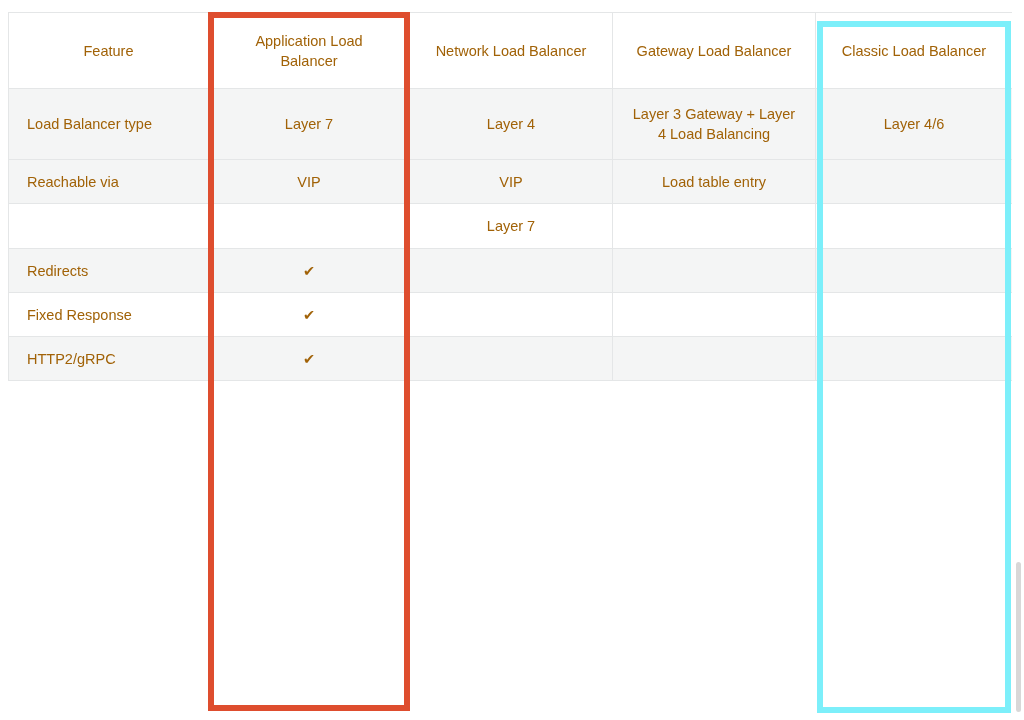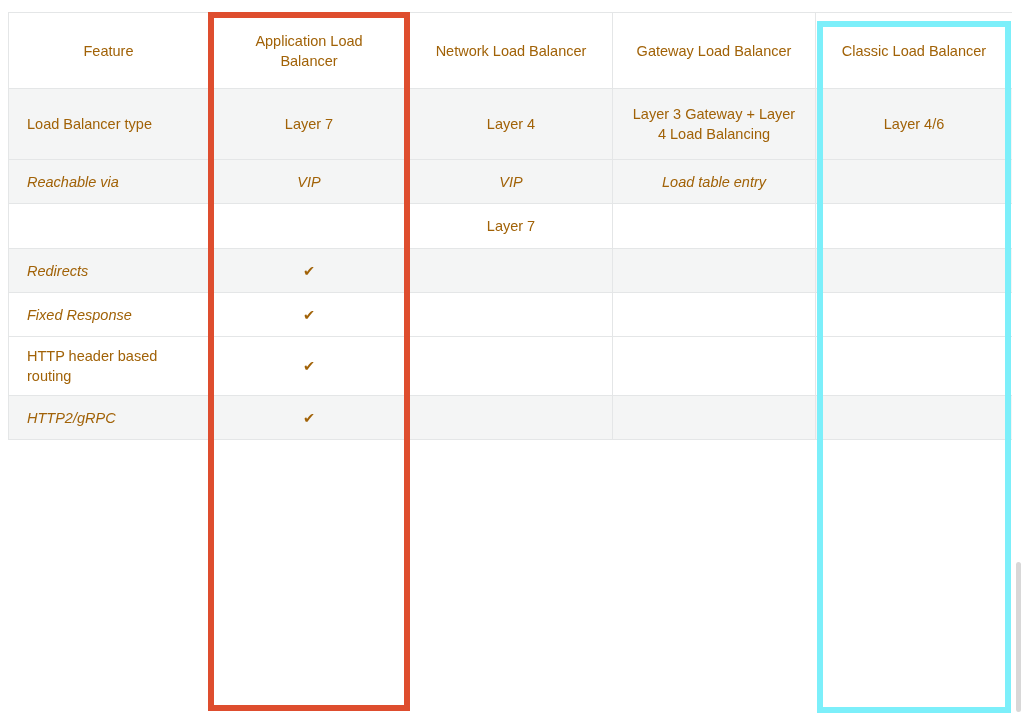"Reachable via" tr.r-small td { font-style: italic -> none }
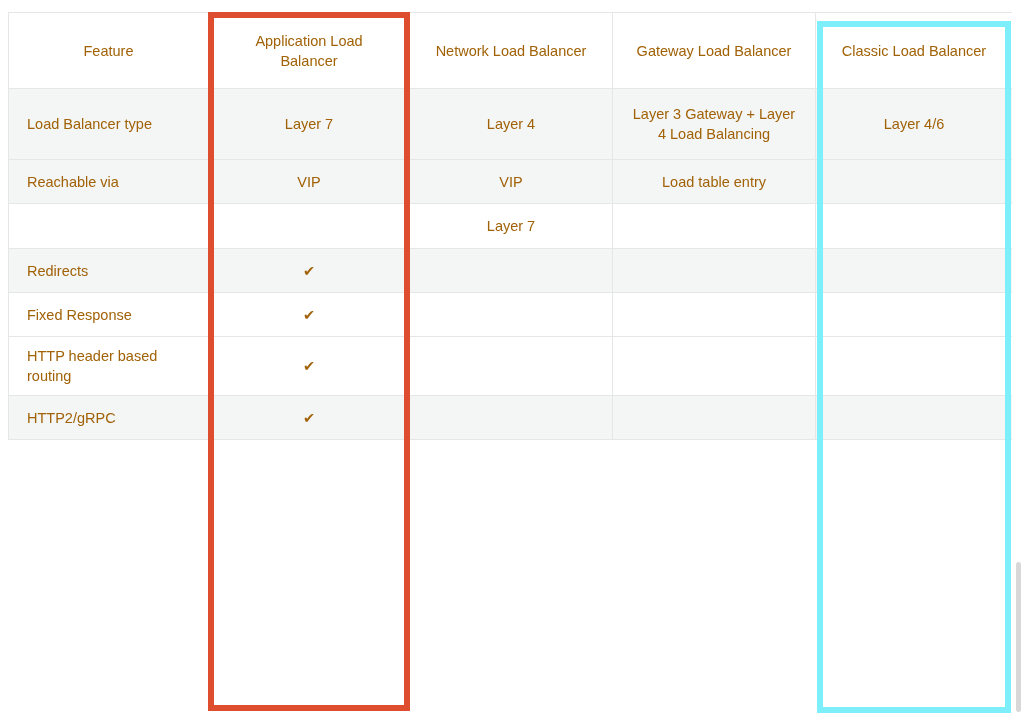"HTTP header based routing" tr.plain { html: <tr> <td>HTTP header based routing</td> <td>✔</td> <td></td> <td></td> <td></td> </tr> -> none }
